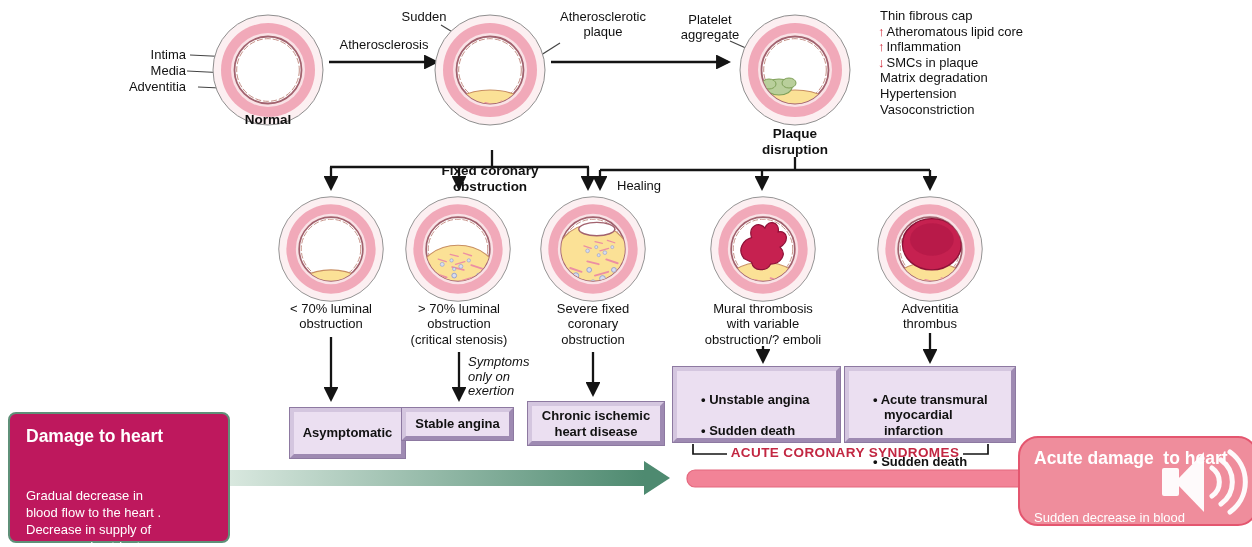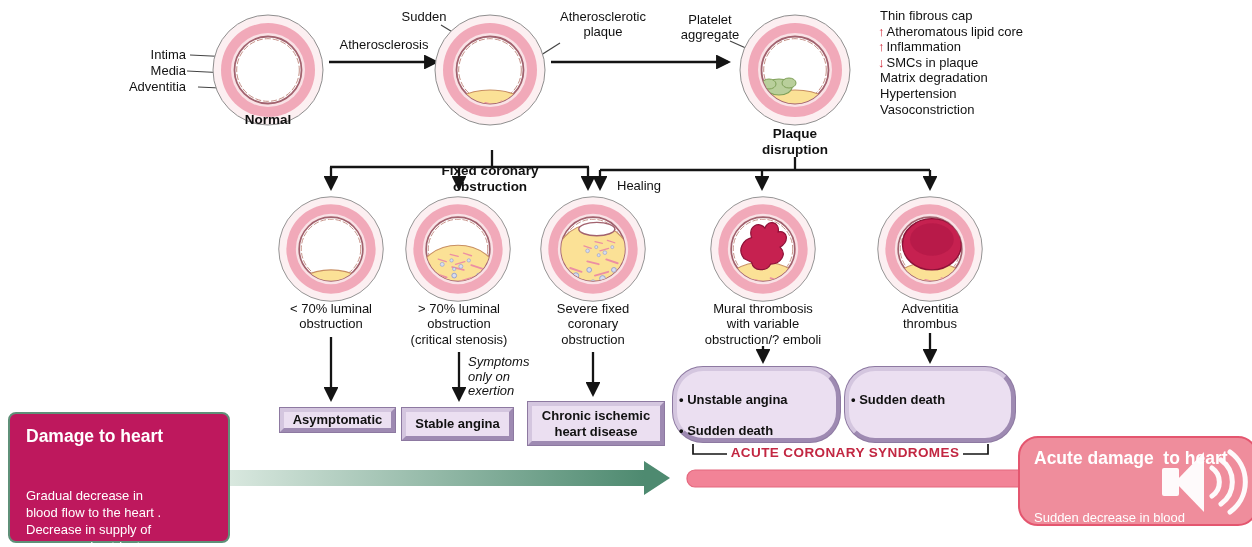"Unstable angina" .obox.list { border-radius: 30px -> none; padding: 5px 4px 4px 2px -> 5px 4px 4px 24px }
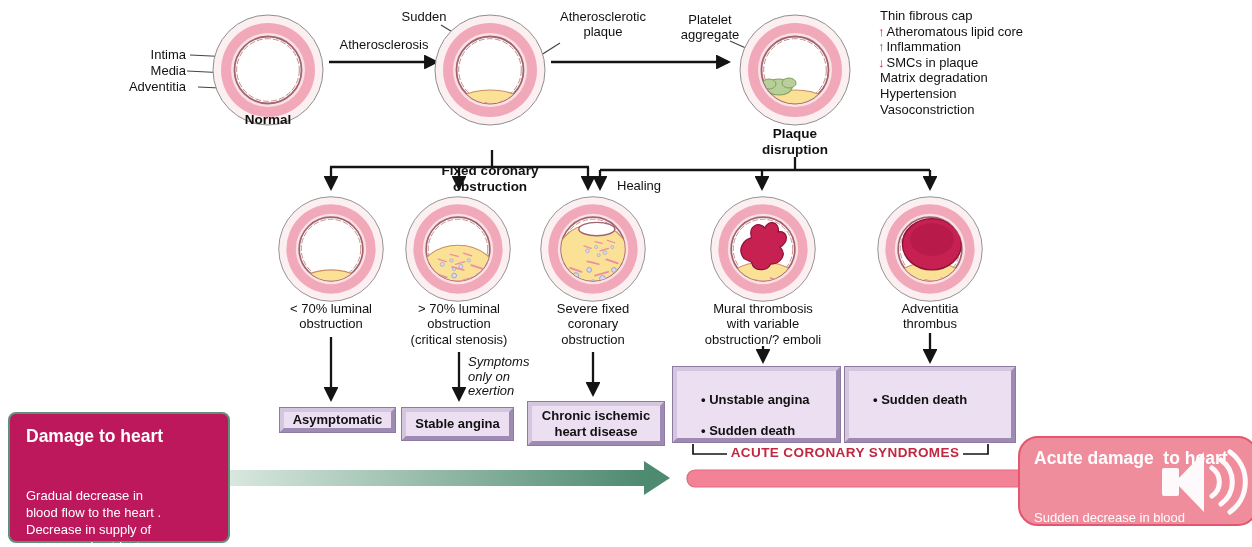"Acute transmural myocardial infarction" li { html: none -> <li>Acute transmural myocardial infarction</li> }
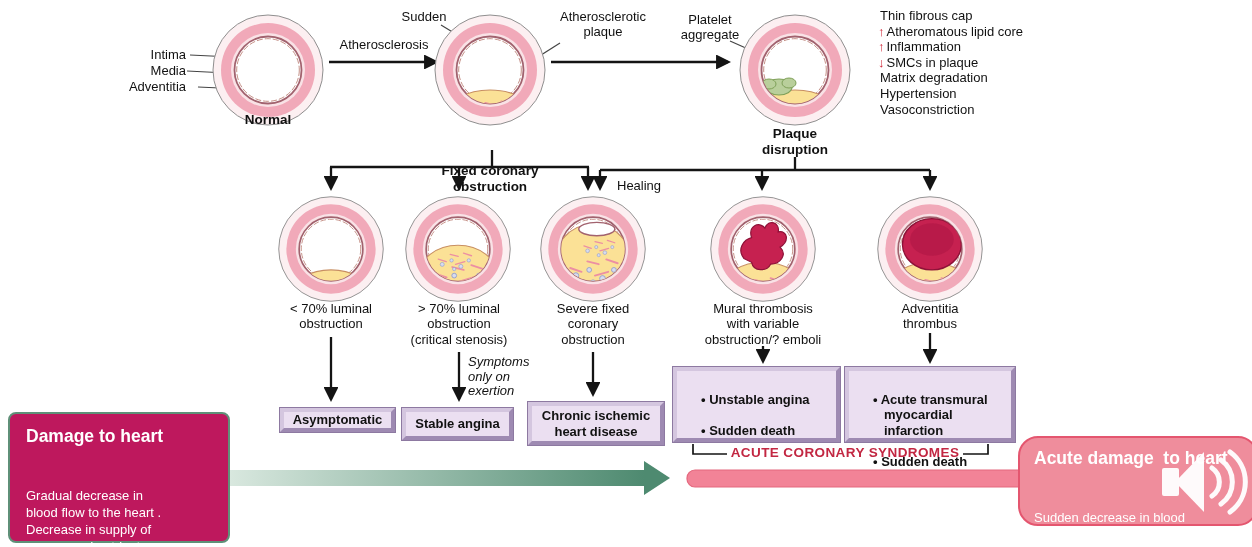"Asymptomatic" div.obox { height: 24px -> 50px; left: 280px -> 290px }
